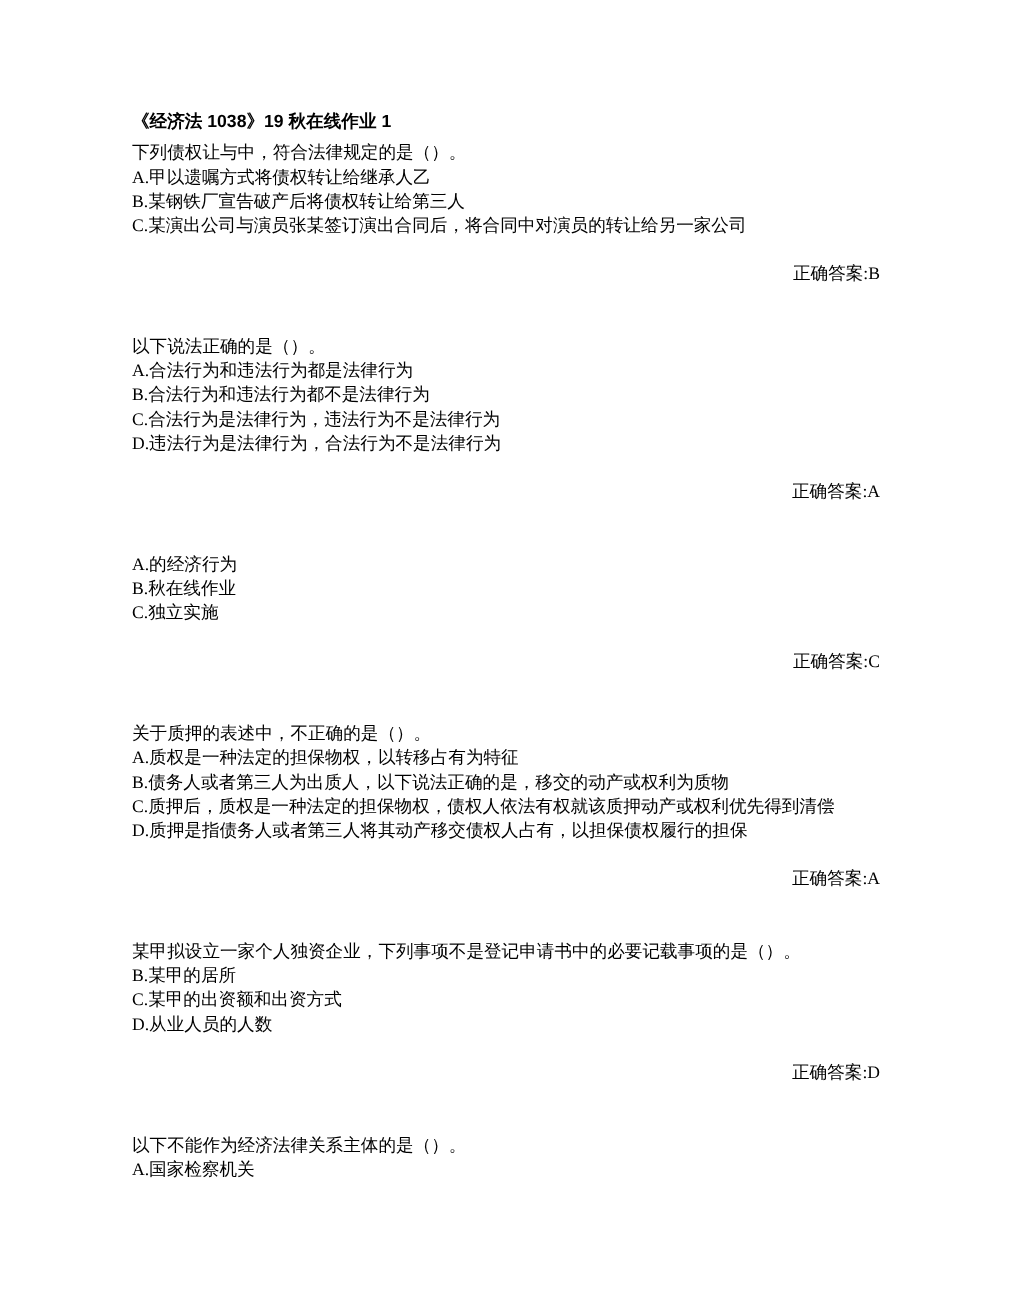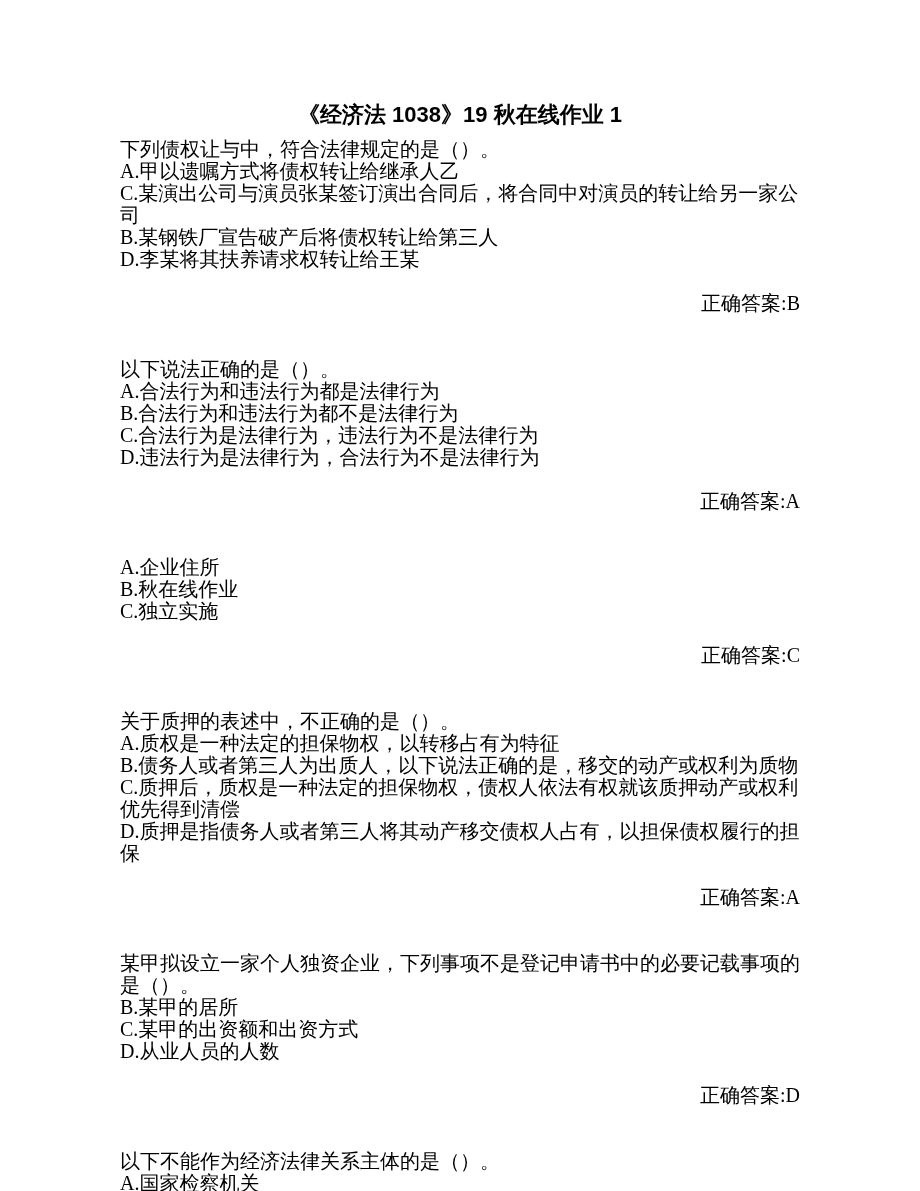"《经济法 1038》19 秋在线作业 1" .title { font-size: 22px -> 16px; text-align: center -> none }
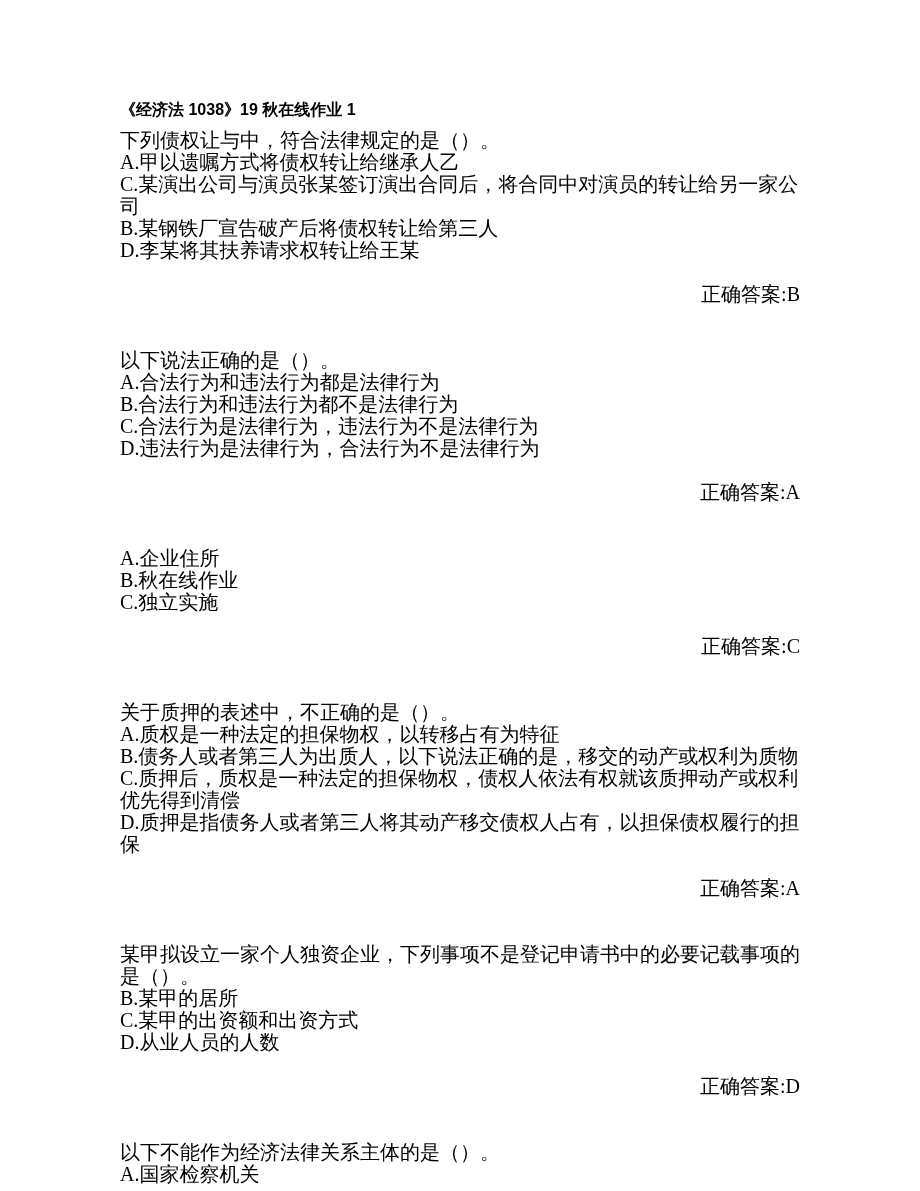"下列债权让与中，符合法律规定的是（）。" .question-block { font-size: 20px -> 16px }
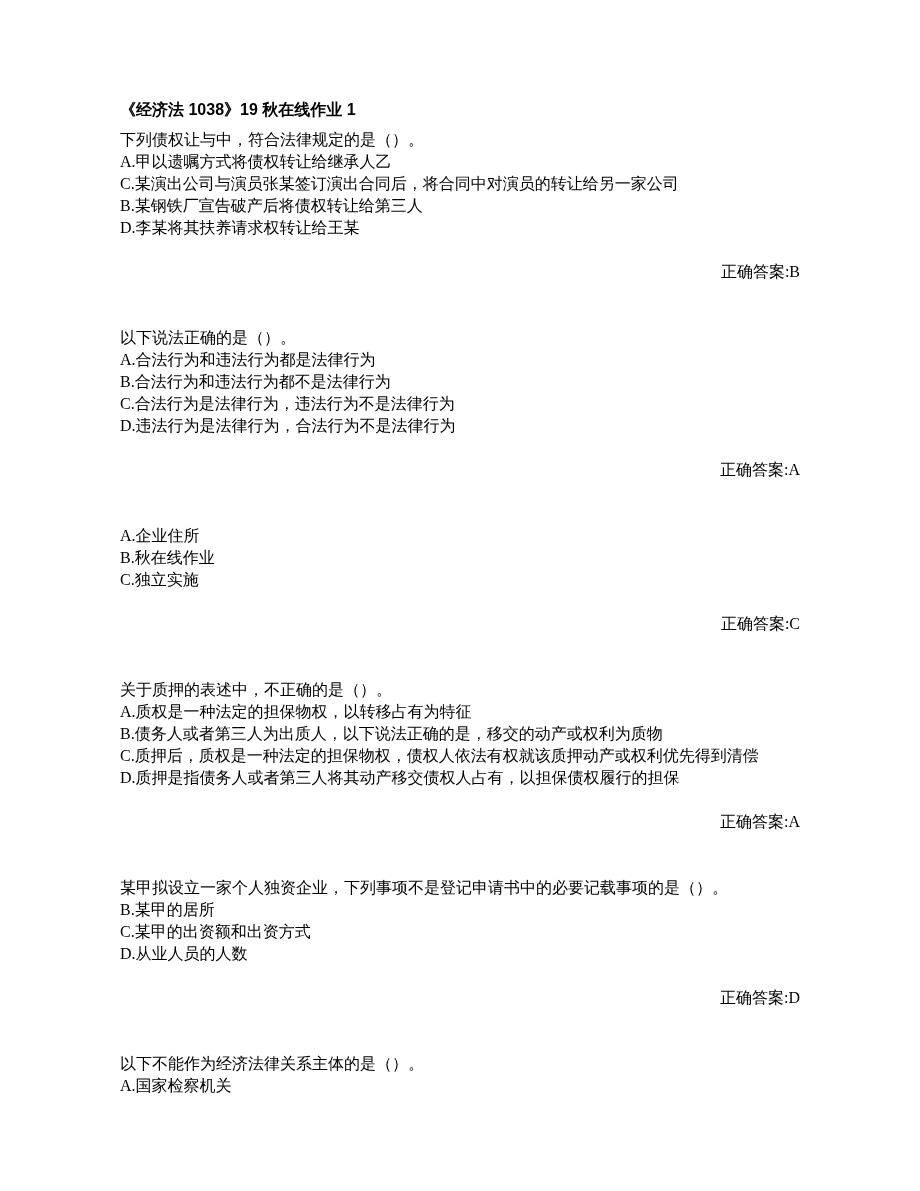"C.某演出公司与演员张某签订演出合同后，将合同中对演员的转让给另一家公司" p.option { order: before "B.某钢铁厂宣告破产后将债权转让给第三人" -> after "B.某钢铁厂宣告破产后将债权转让给第三人" }
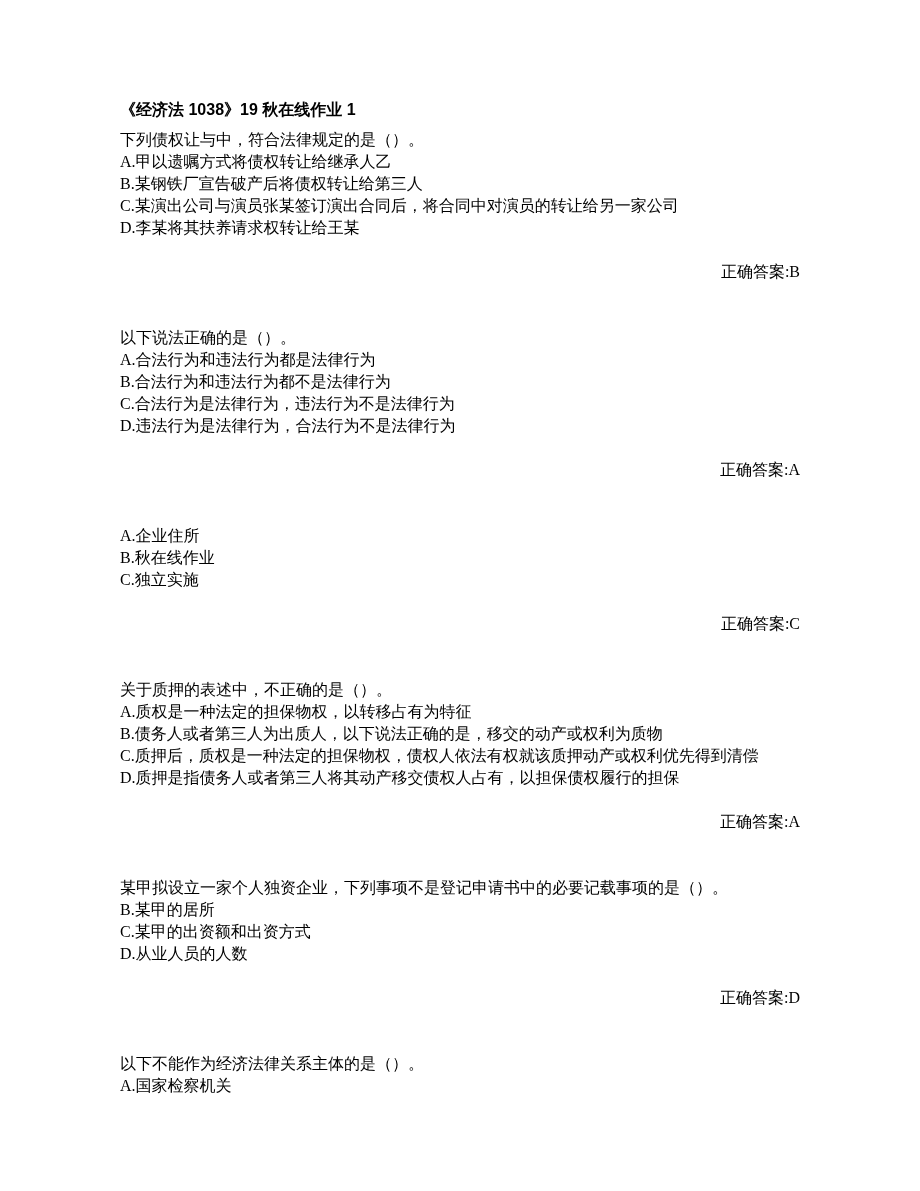"D.李某将其扶养请求权转让给王某" p.option { html: <p>D.李某将其扶养请求权转让给王某</p> -> none }
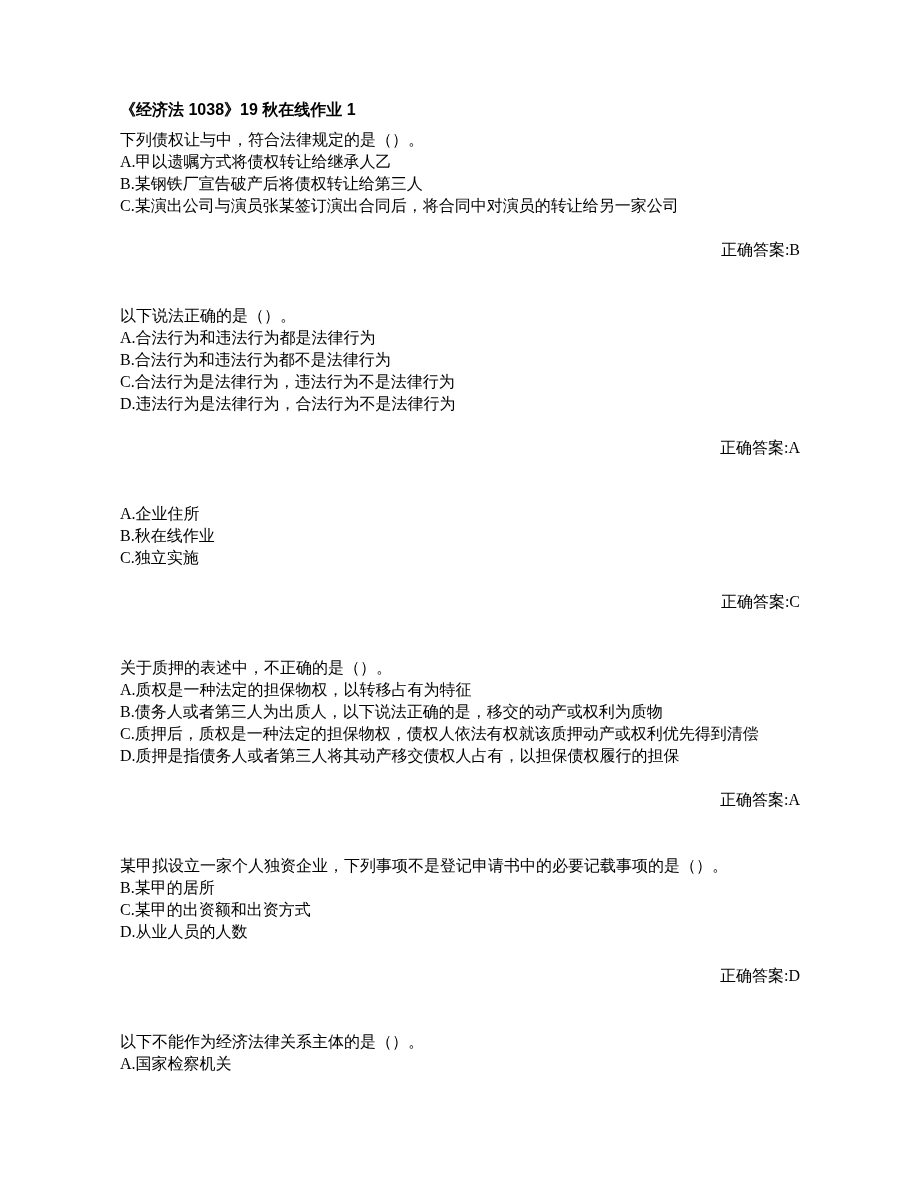"A.企业住所" p.option { text: A.企业住所 -> A.的经济行为 }
